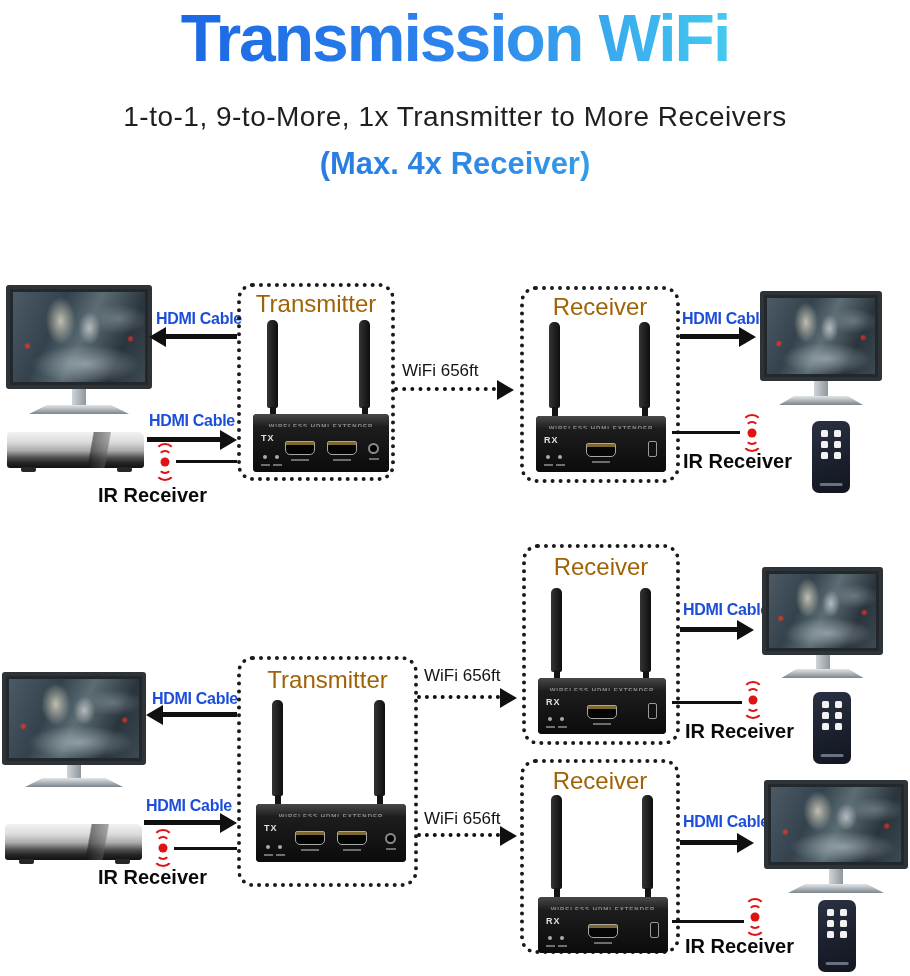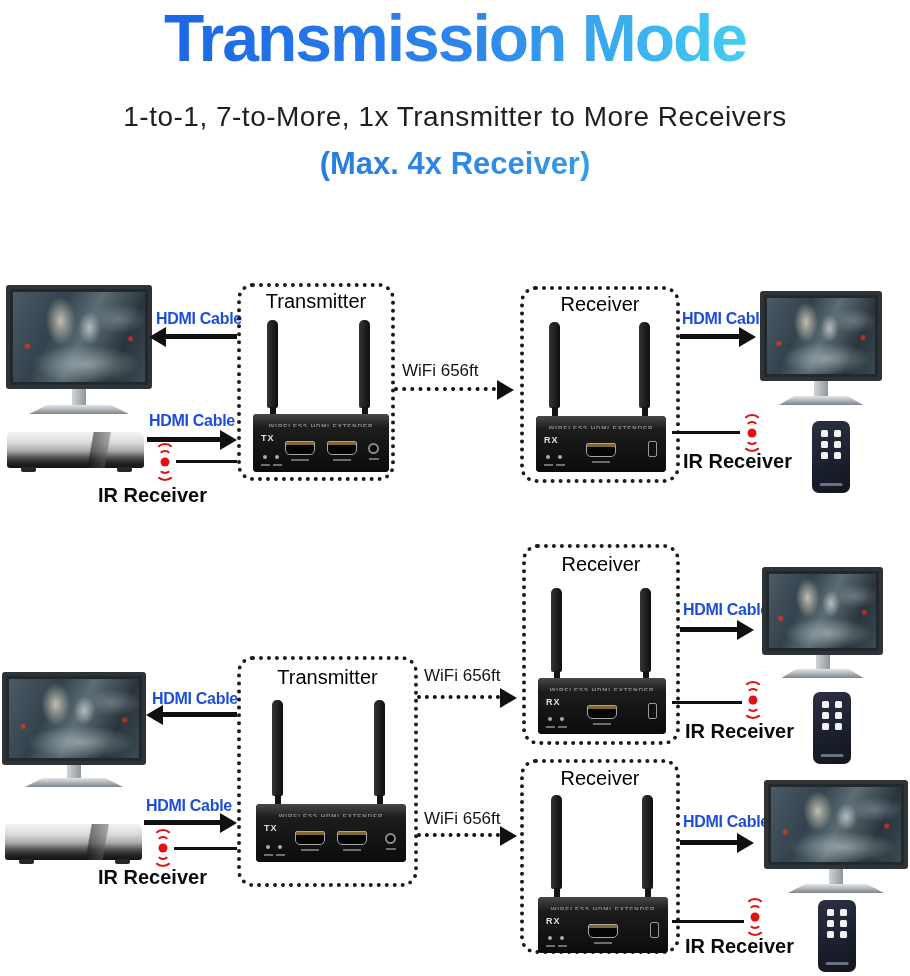"Transmission Mode" div.abs { text: Mode -> WiFi }
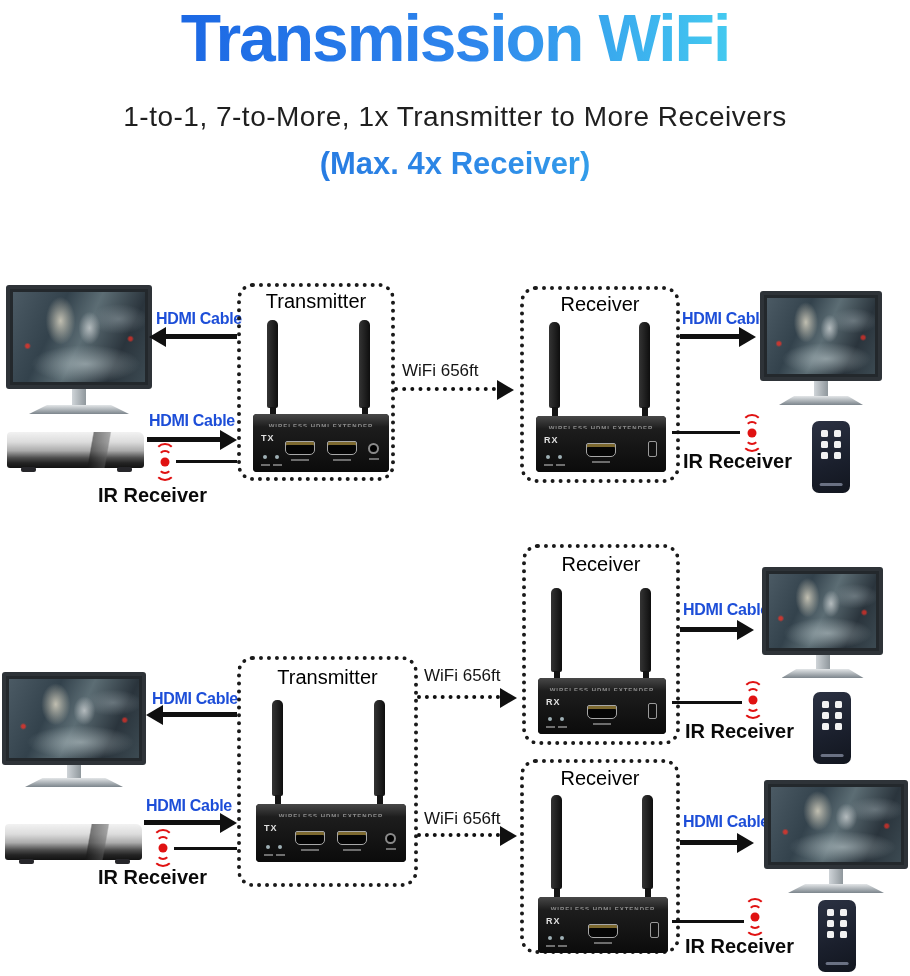"1-to-1, 7-to-More, 1x Transmitter to" div.abs { text: 7-to-More -> 9-to-More }
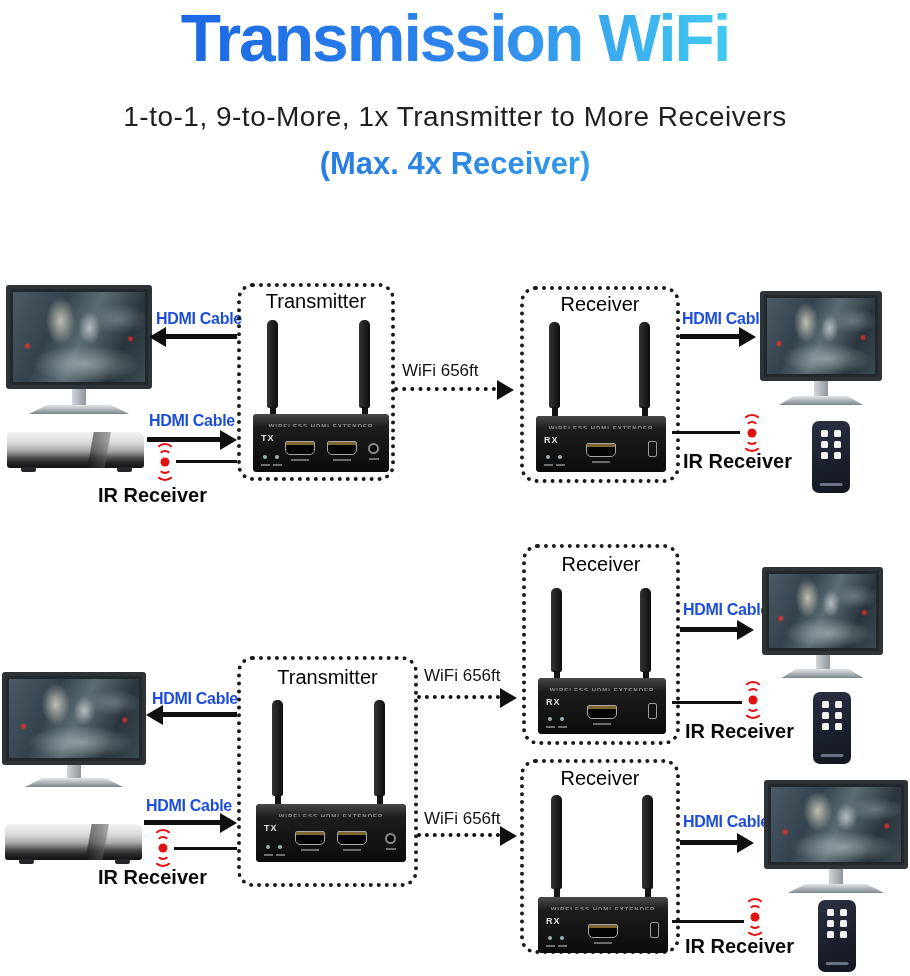"Transmitter" .box-label { color: #000000 -> #a16207; font-size: 20px -> 24px }
